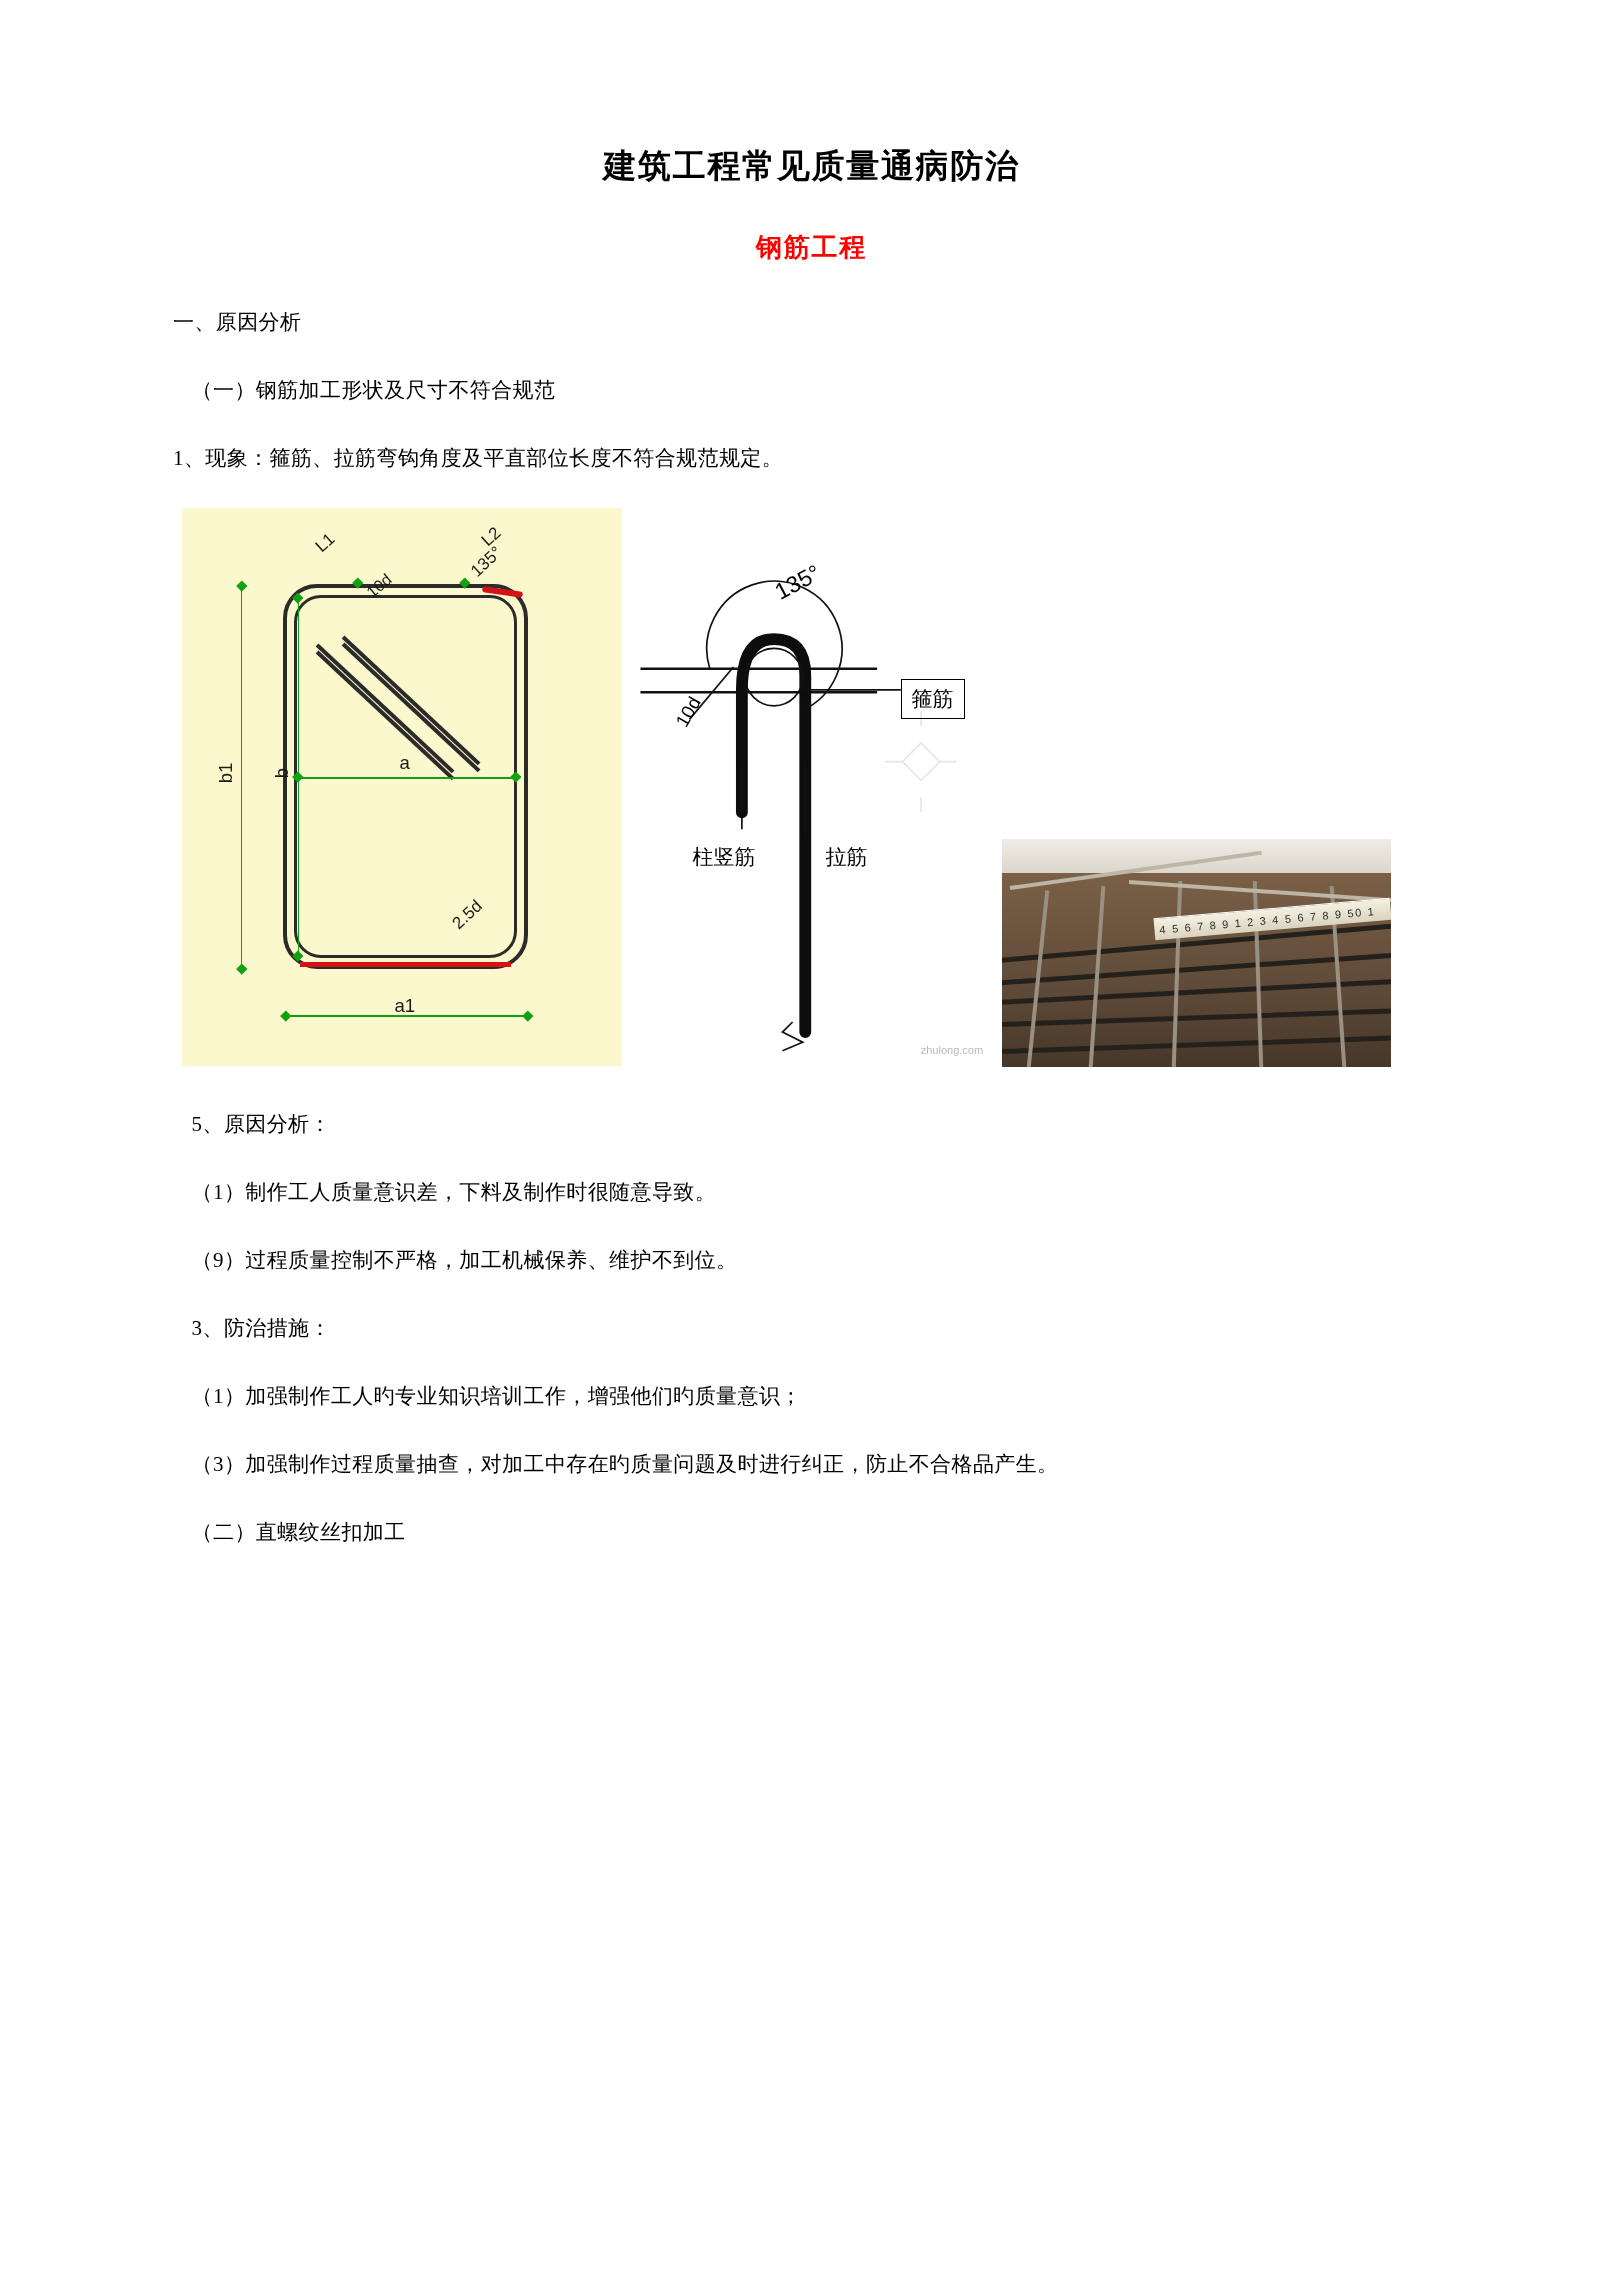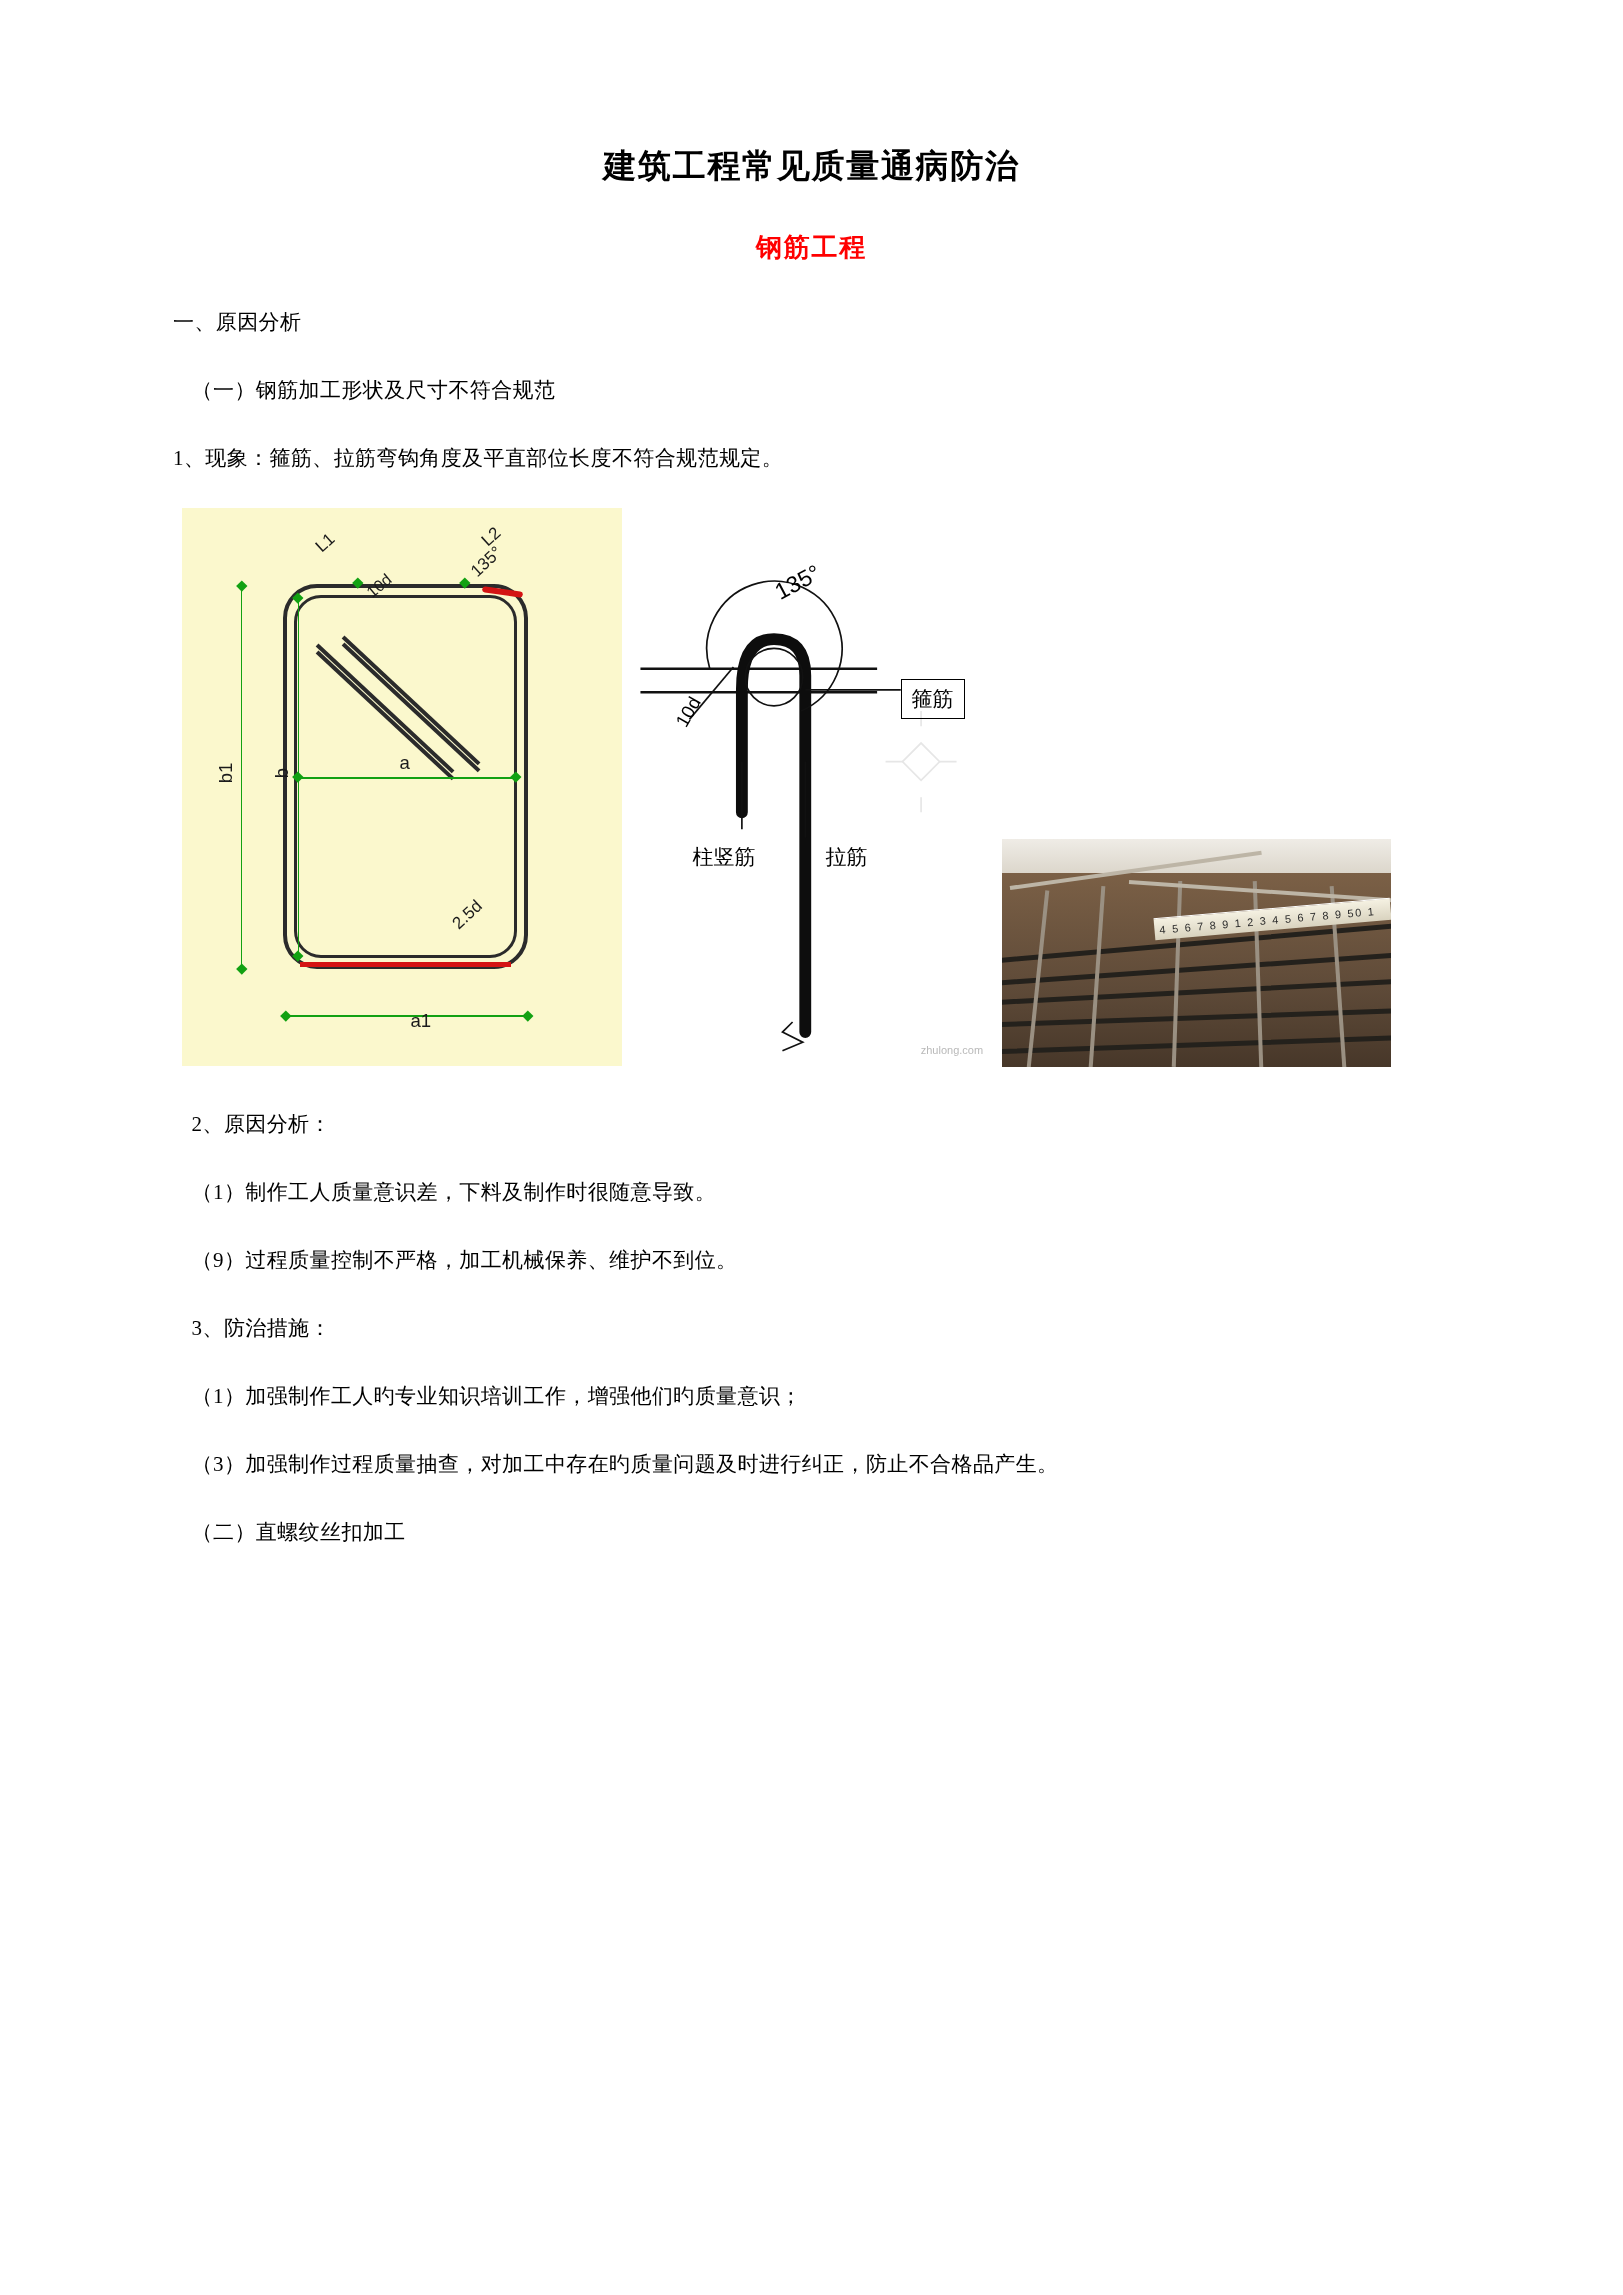"a1" div.lbl { margin-left: 16px -> none; top: 502px -> 487px }
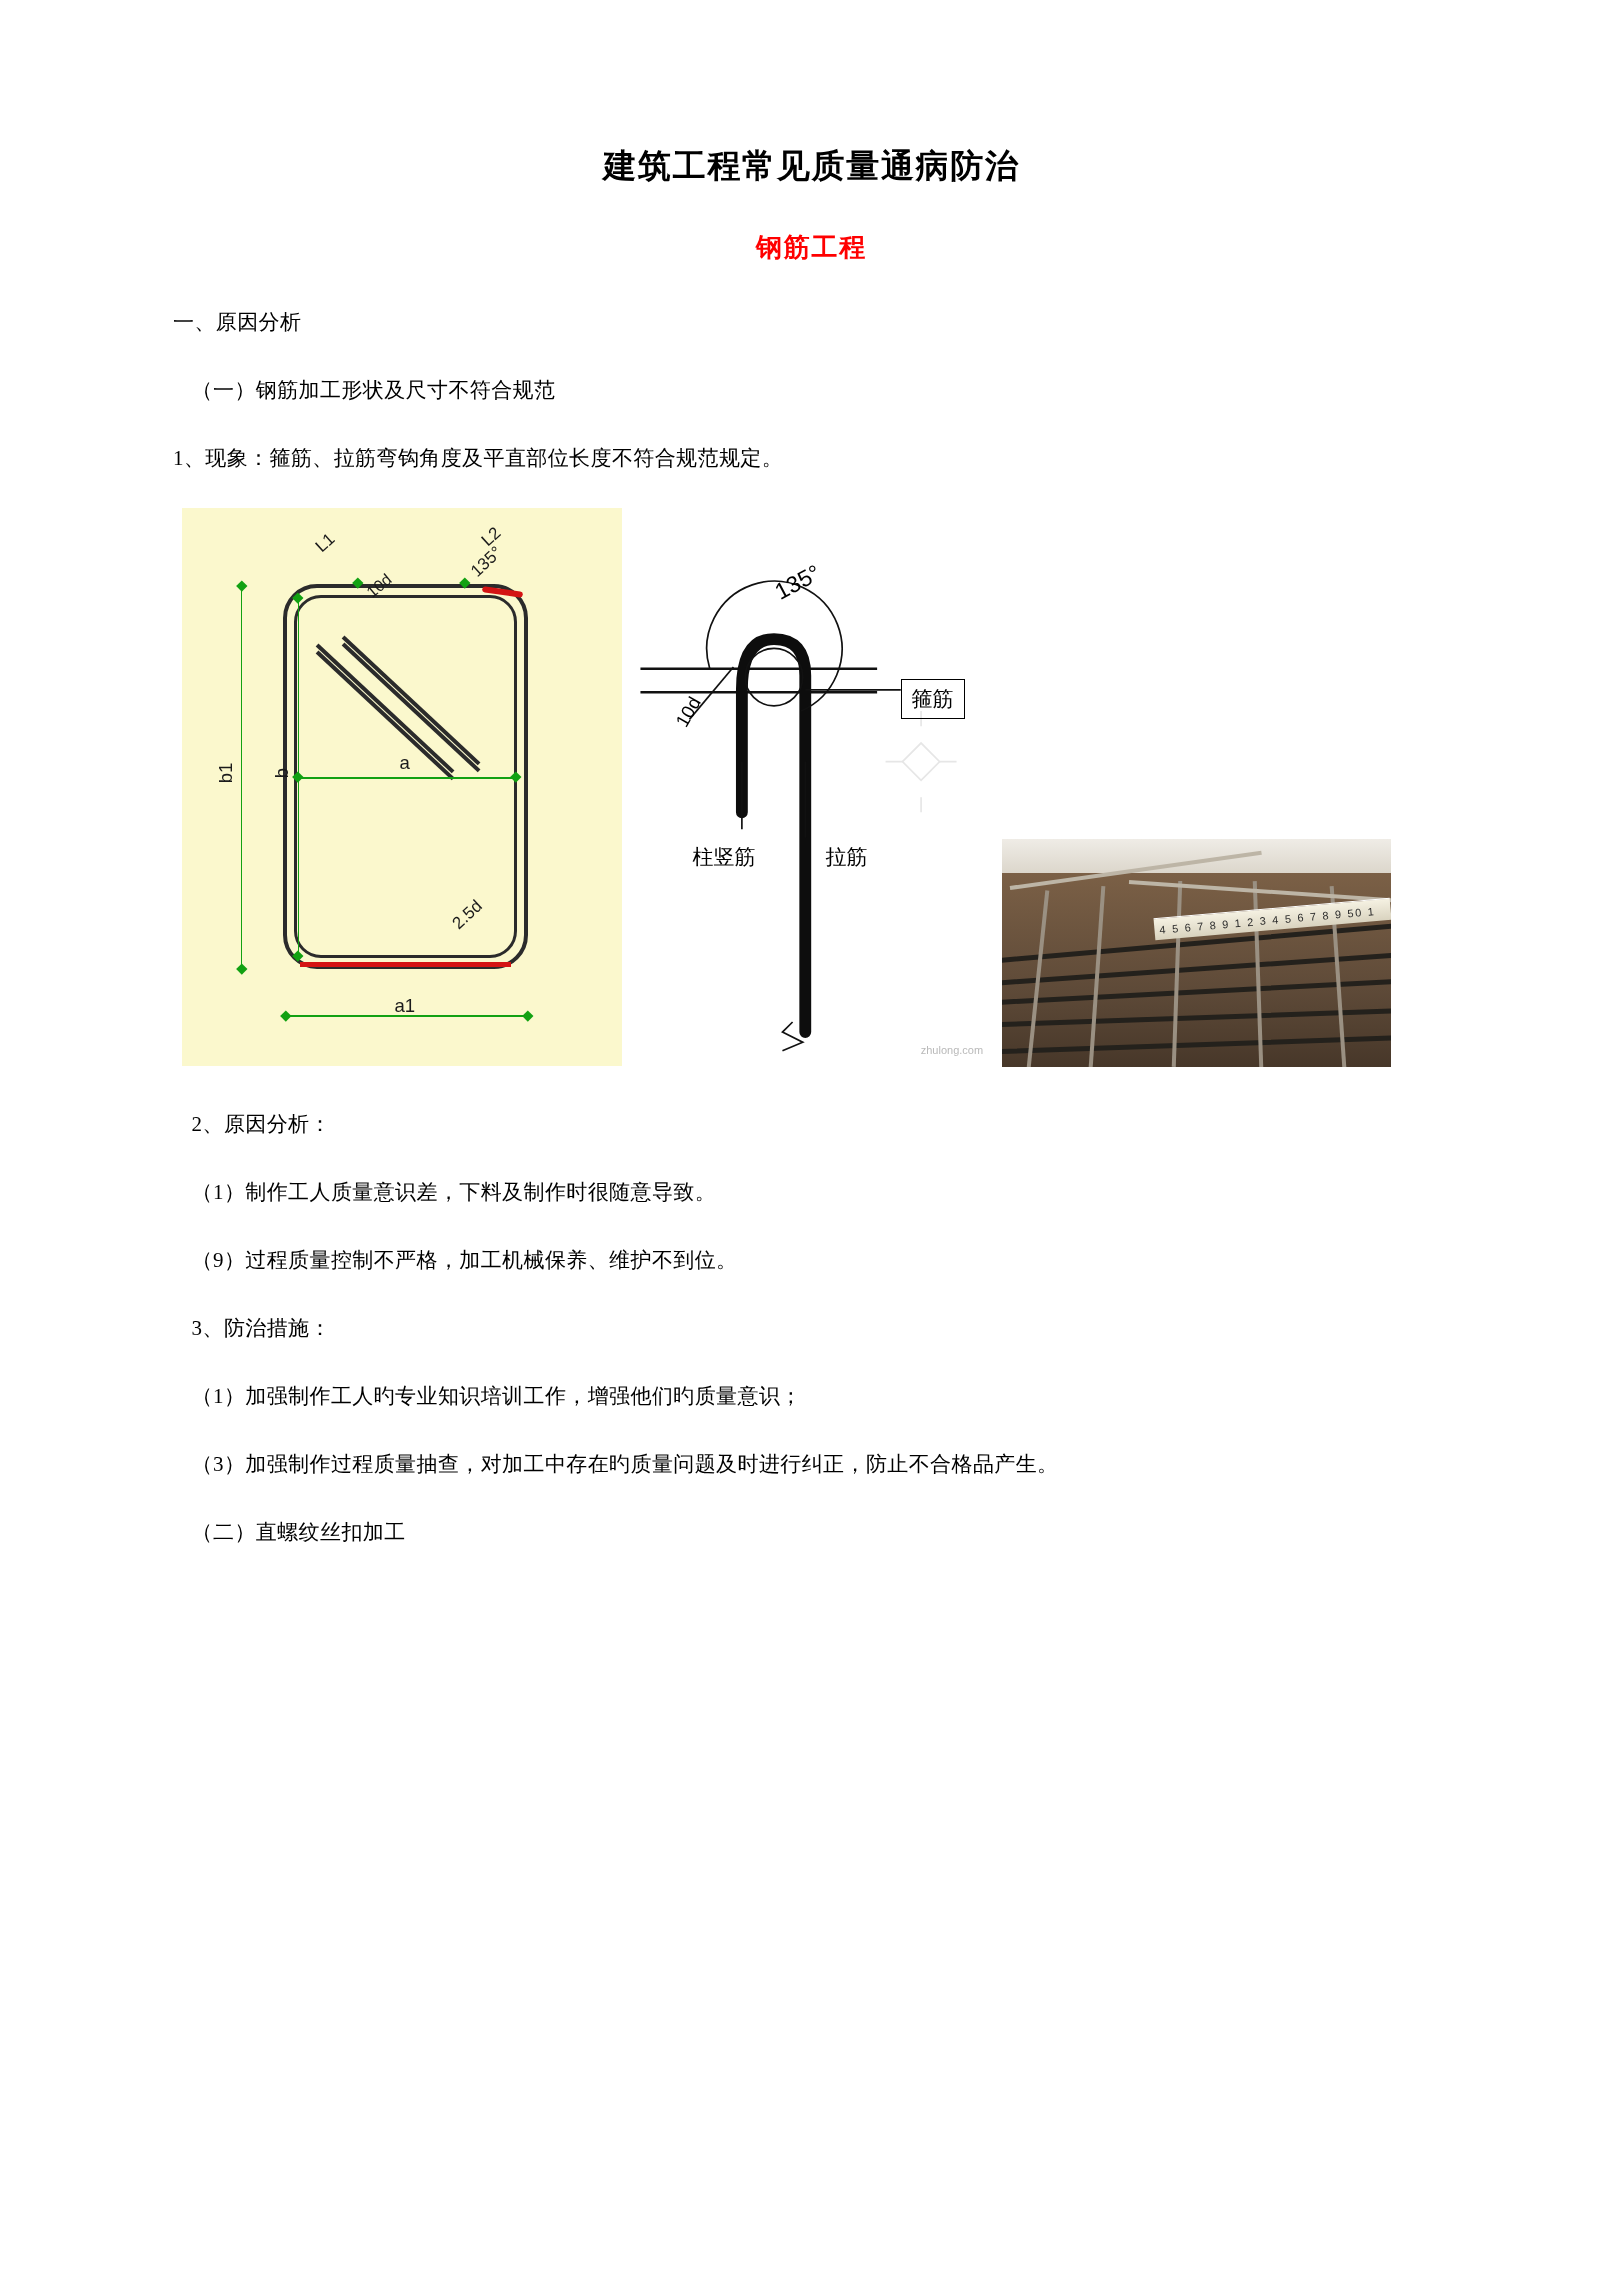"2、原因分析：" p.para { text: 2 -> 5 }
